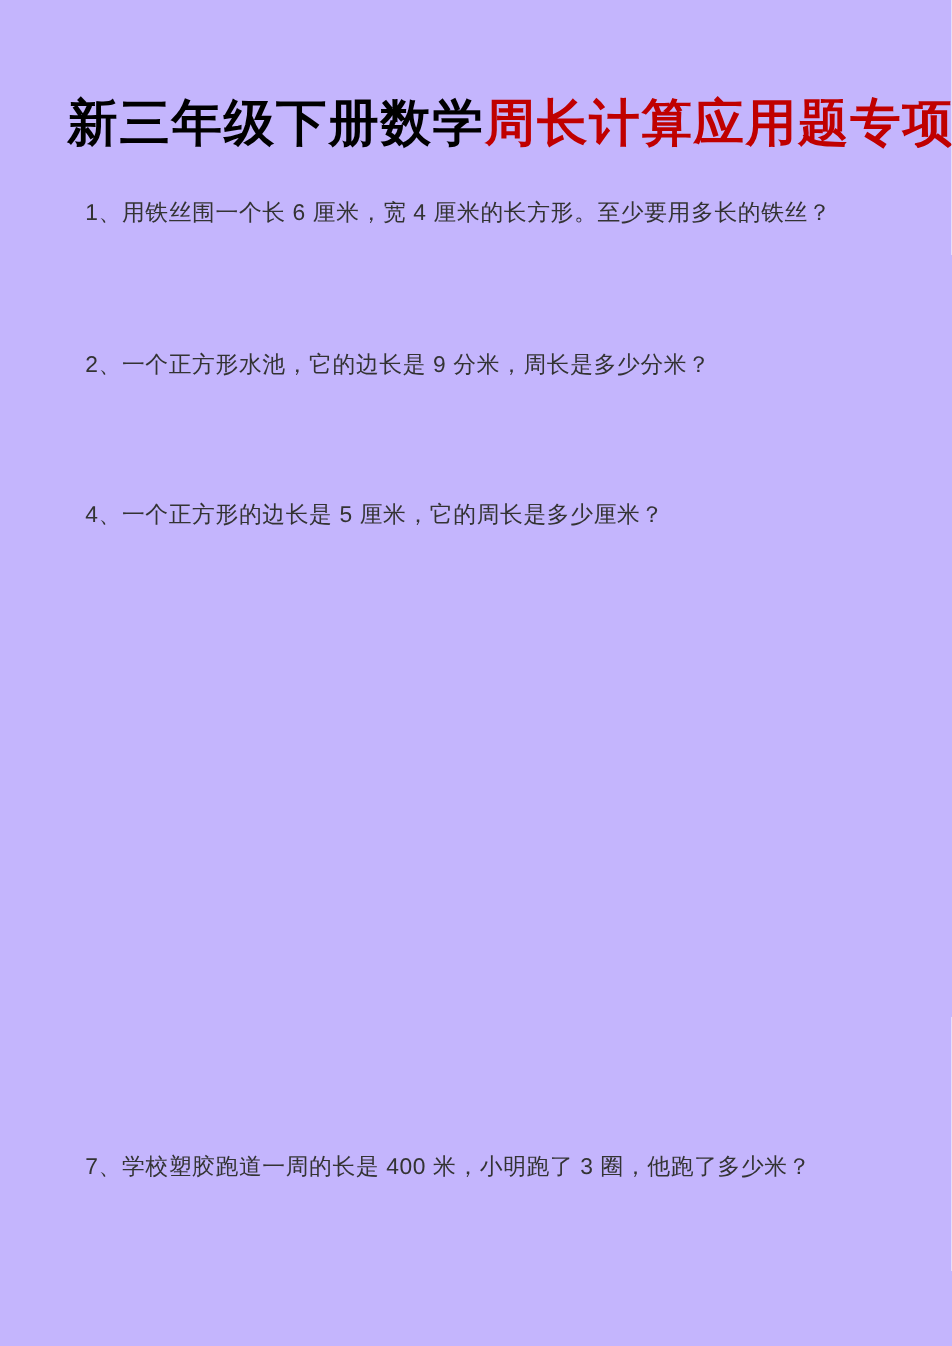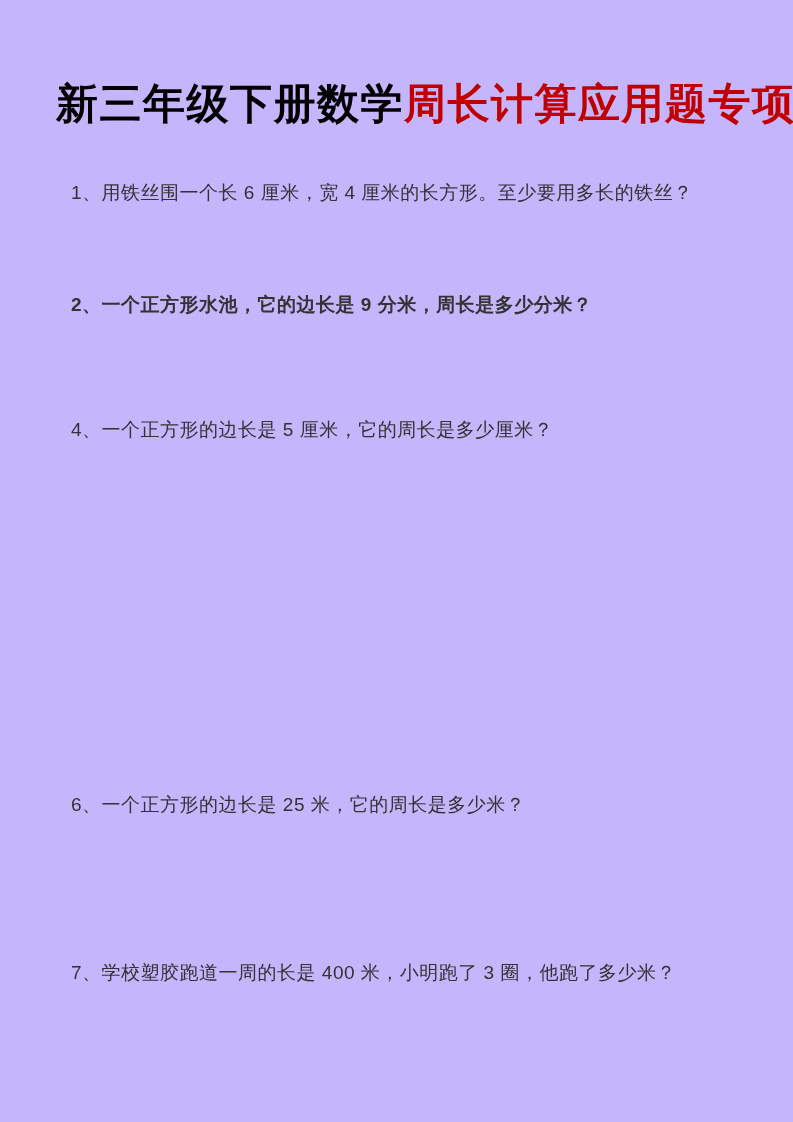"1、用铁丝围一个长 6 厘米，宽 4 厘米的长方形。至少要用多长的铁丝？" .q1 { top: 180px -> 165px }
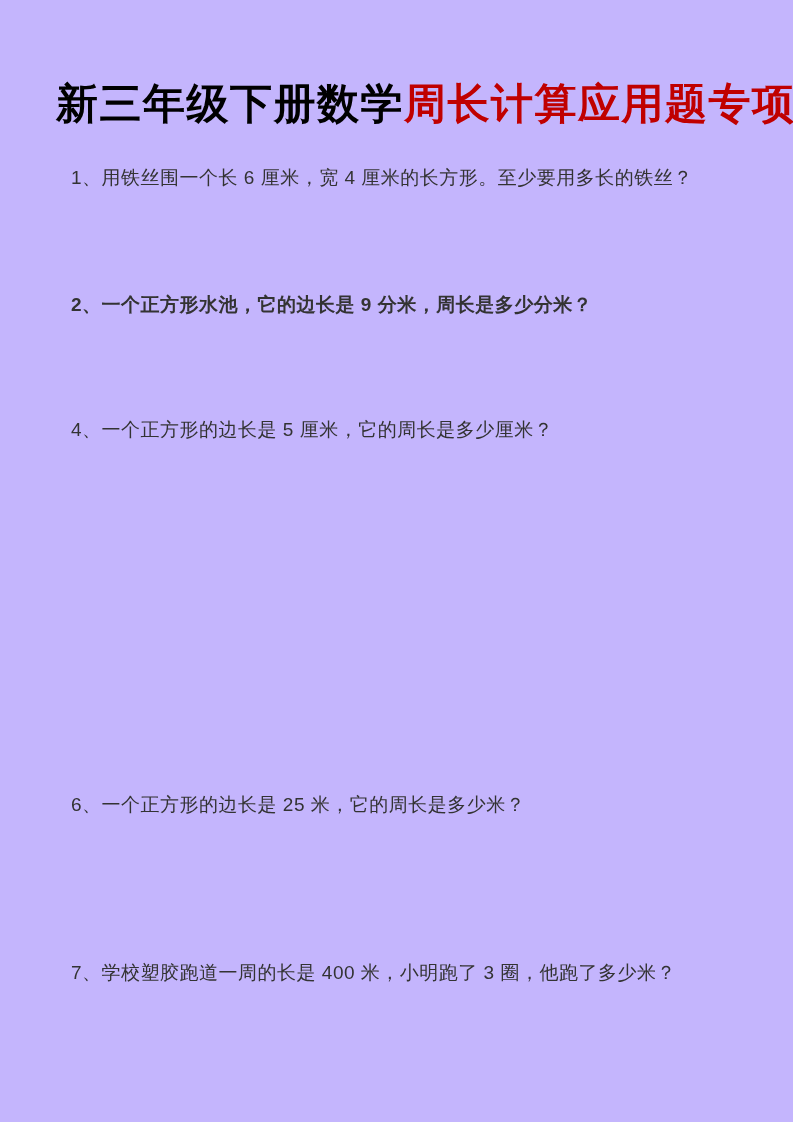"2、一个正方形水池，它的边长是 9 分米，周长是多少分米？" .q2 { font-weight: bold -> none }
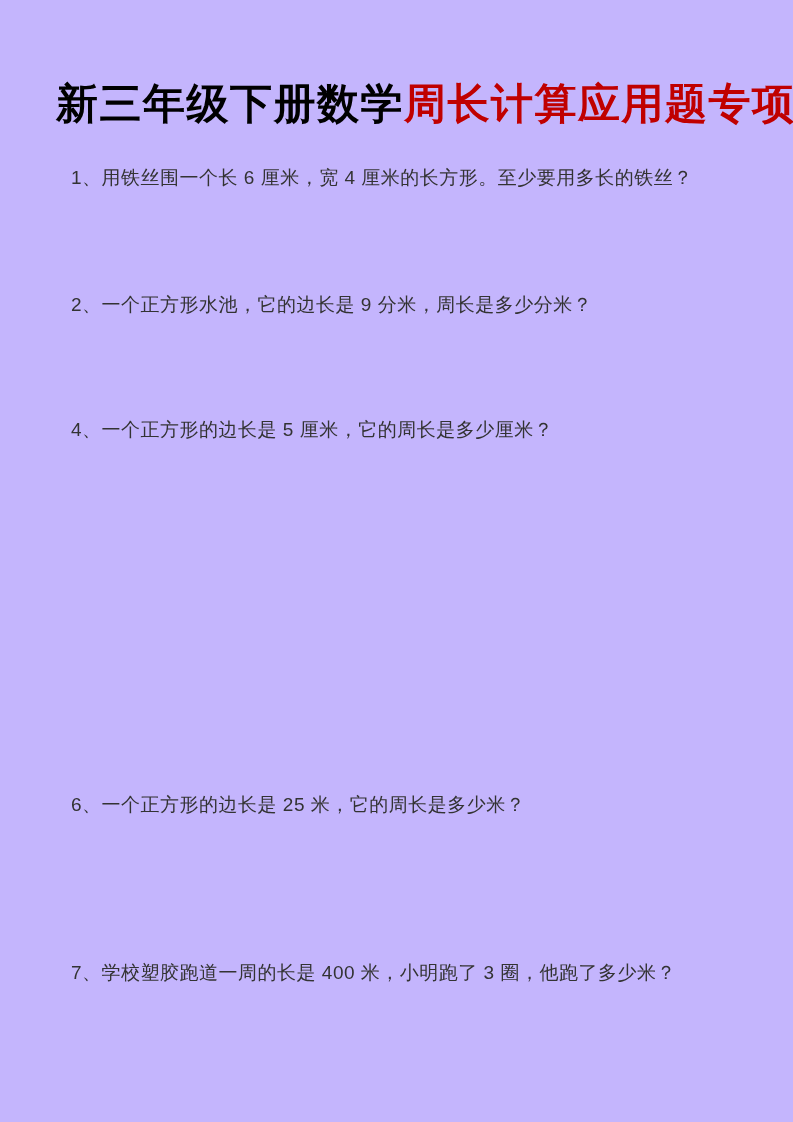"6、一个正方形的边长是 25 米，它的周长是多少米？" div.question { html: <div>6、一个正方形的边长是 25 米，它的周长是多少米？</div> -> none }
